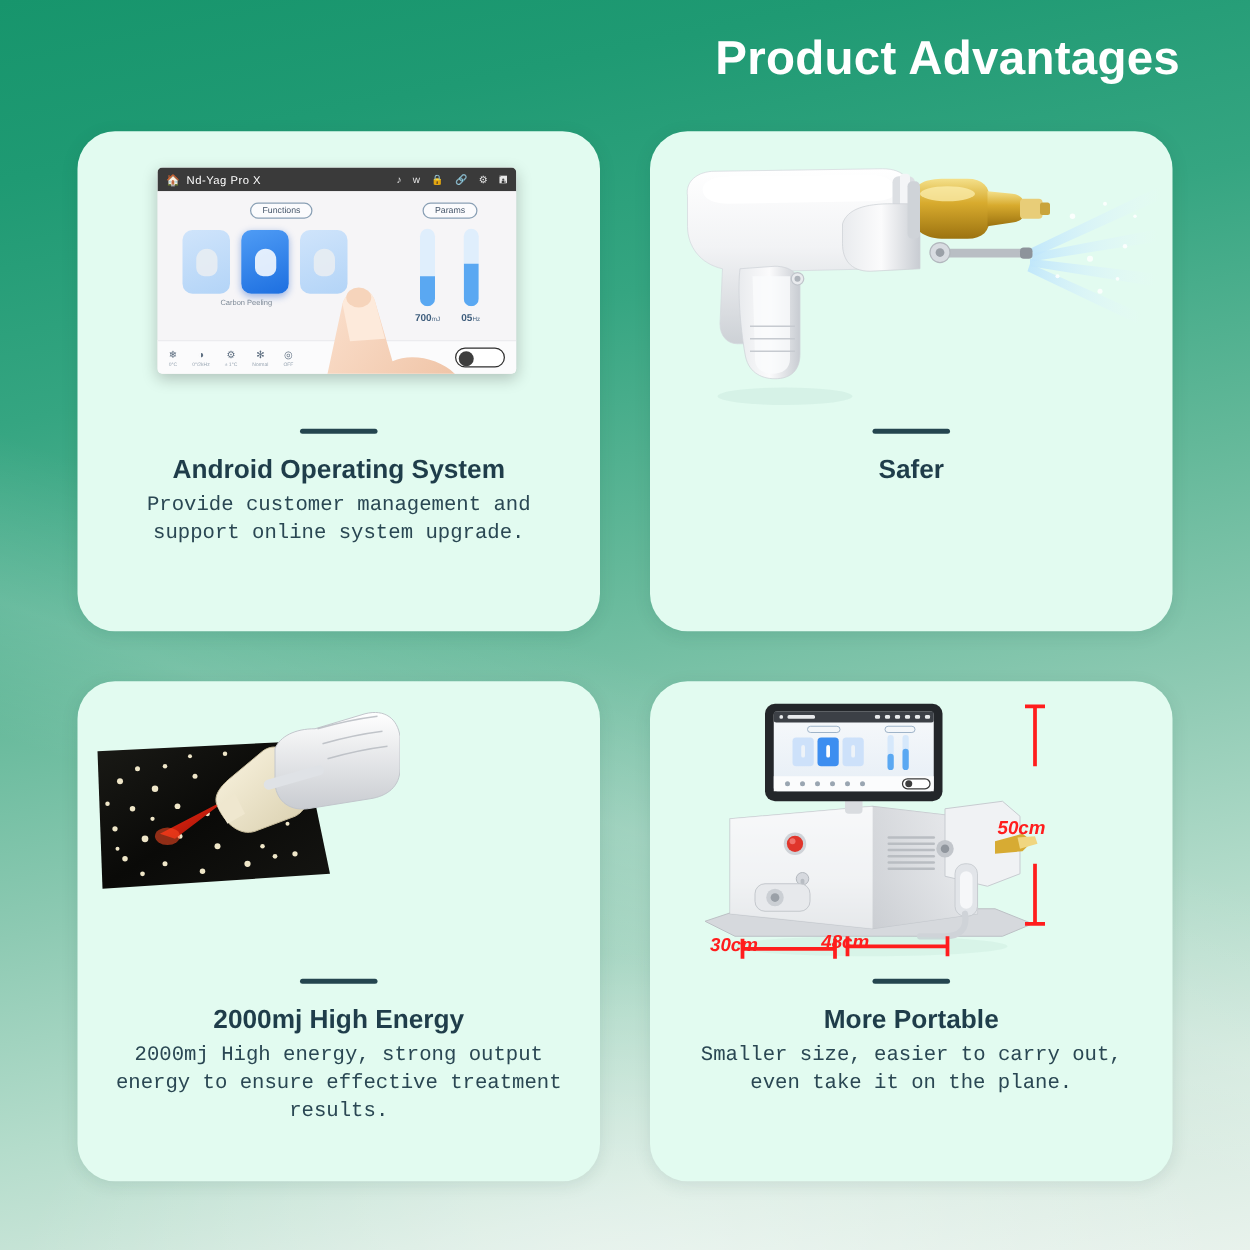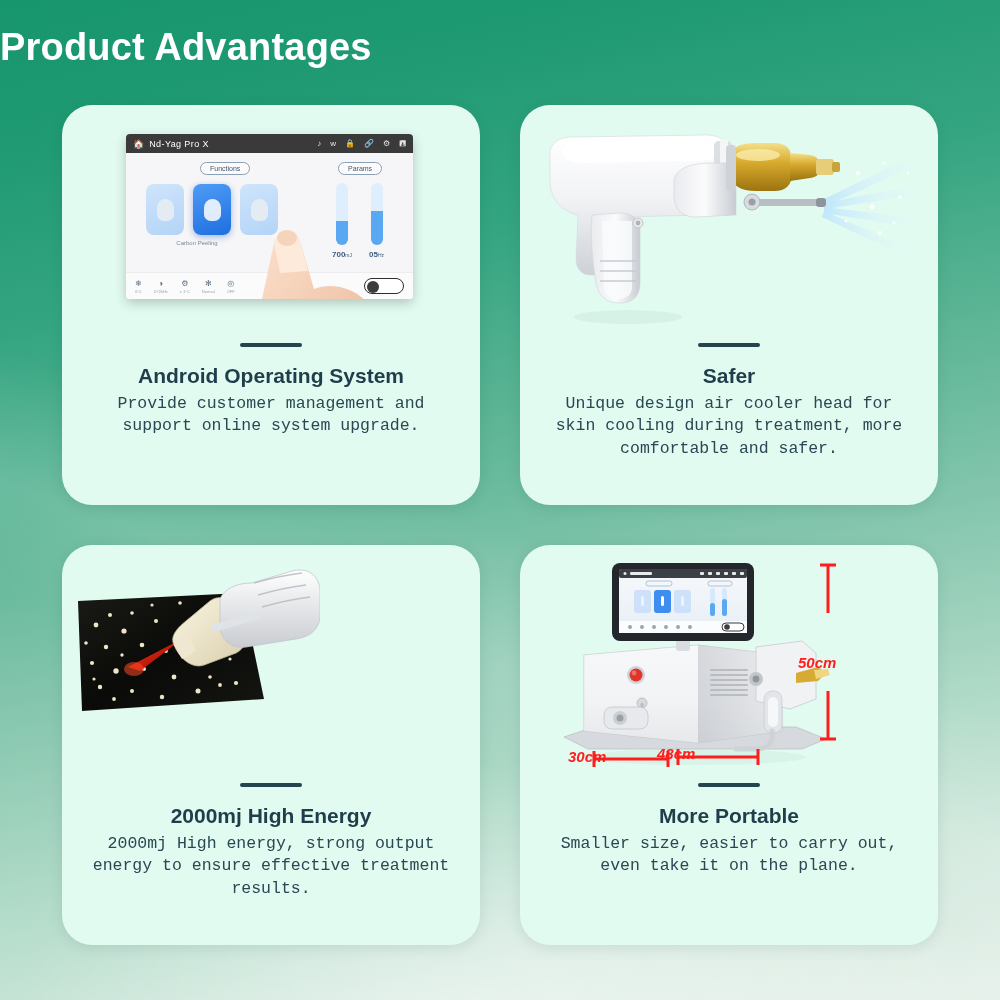"Product Advantages" .page-title { text-align: left -> right }
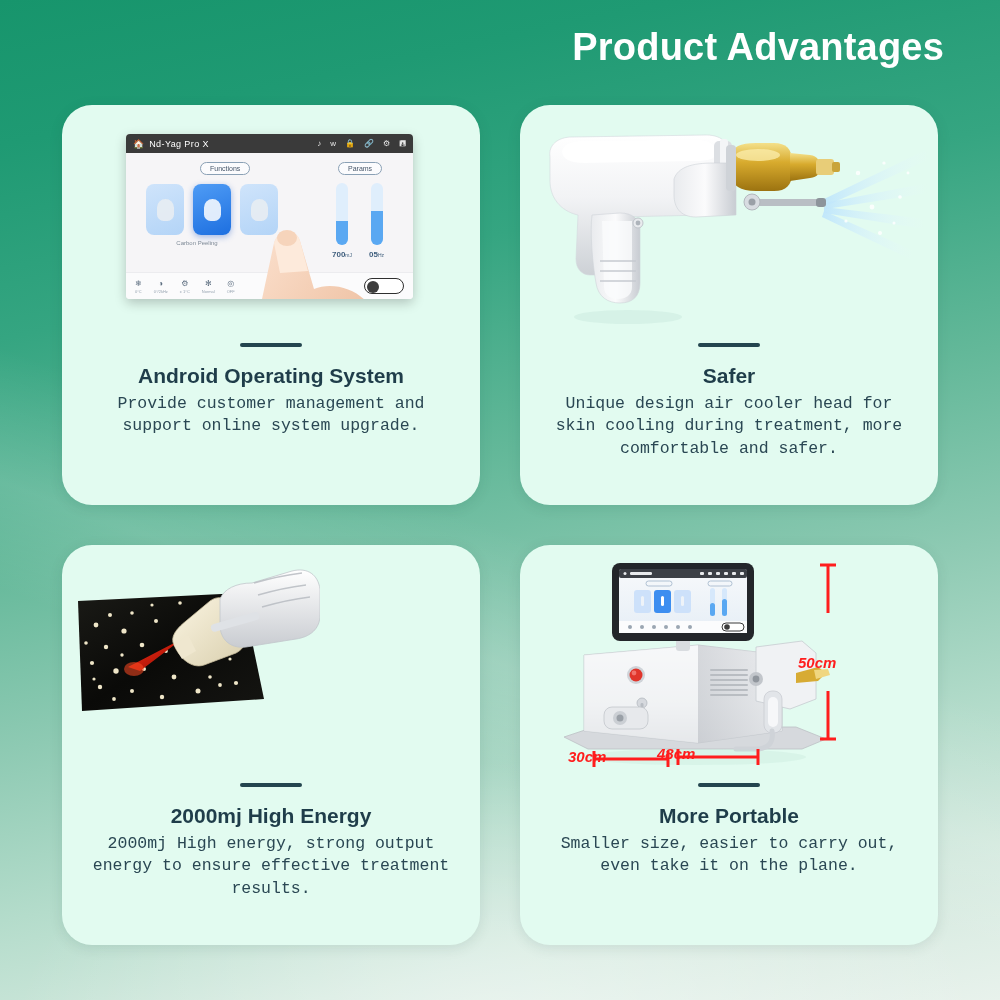"Unique design air cooler head" div.card-desc { html: <div>Unique design air cooler head for skin cooling during treatment, more comfortable and safer.</div> -> none }
